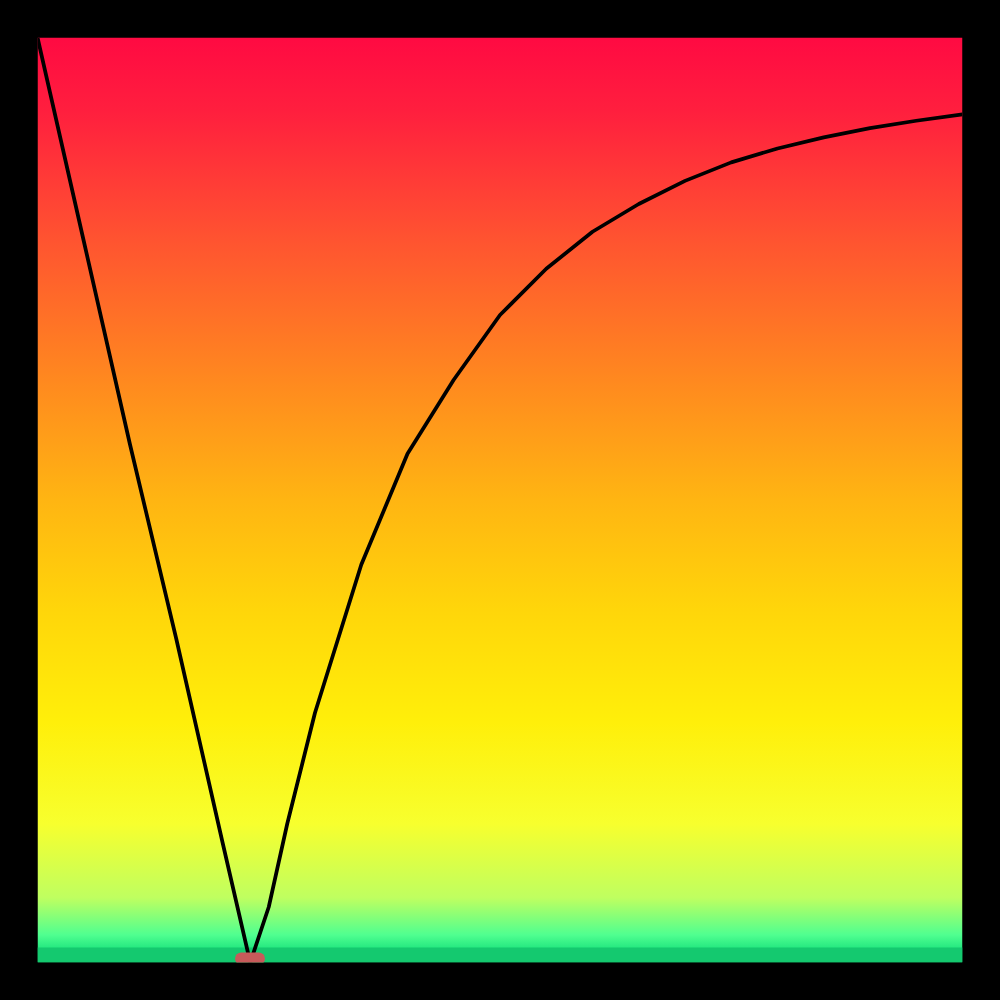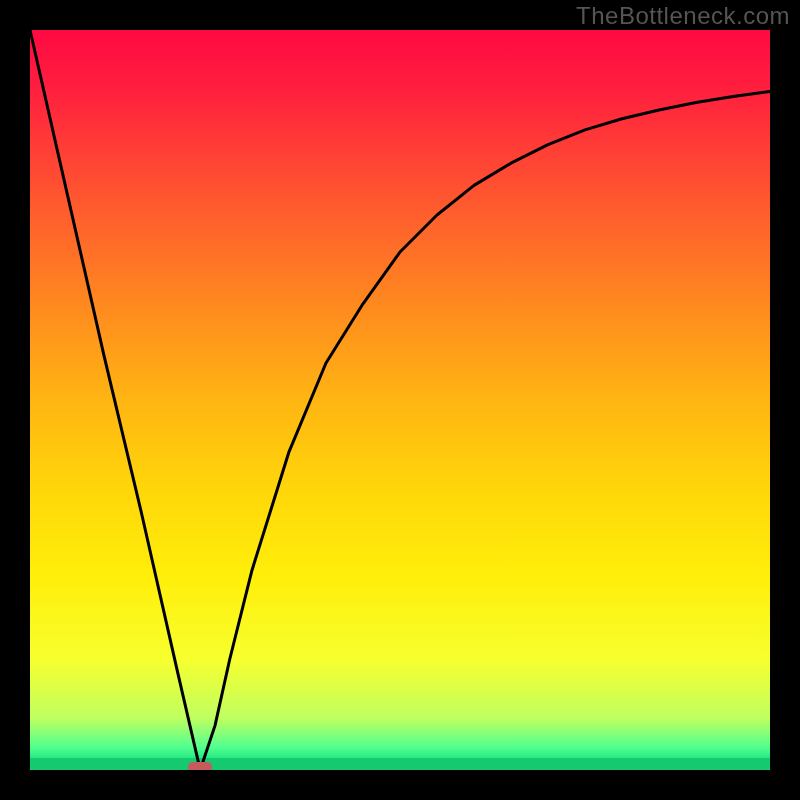"TheBottleneck.com" div.watermark { html: <div>TheBottleneck.com</div> -> none }
